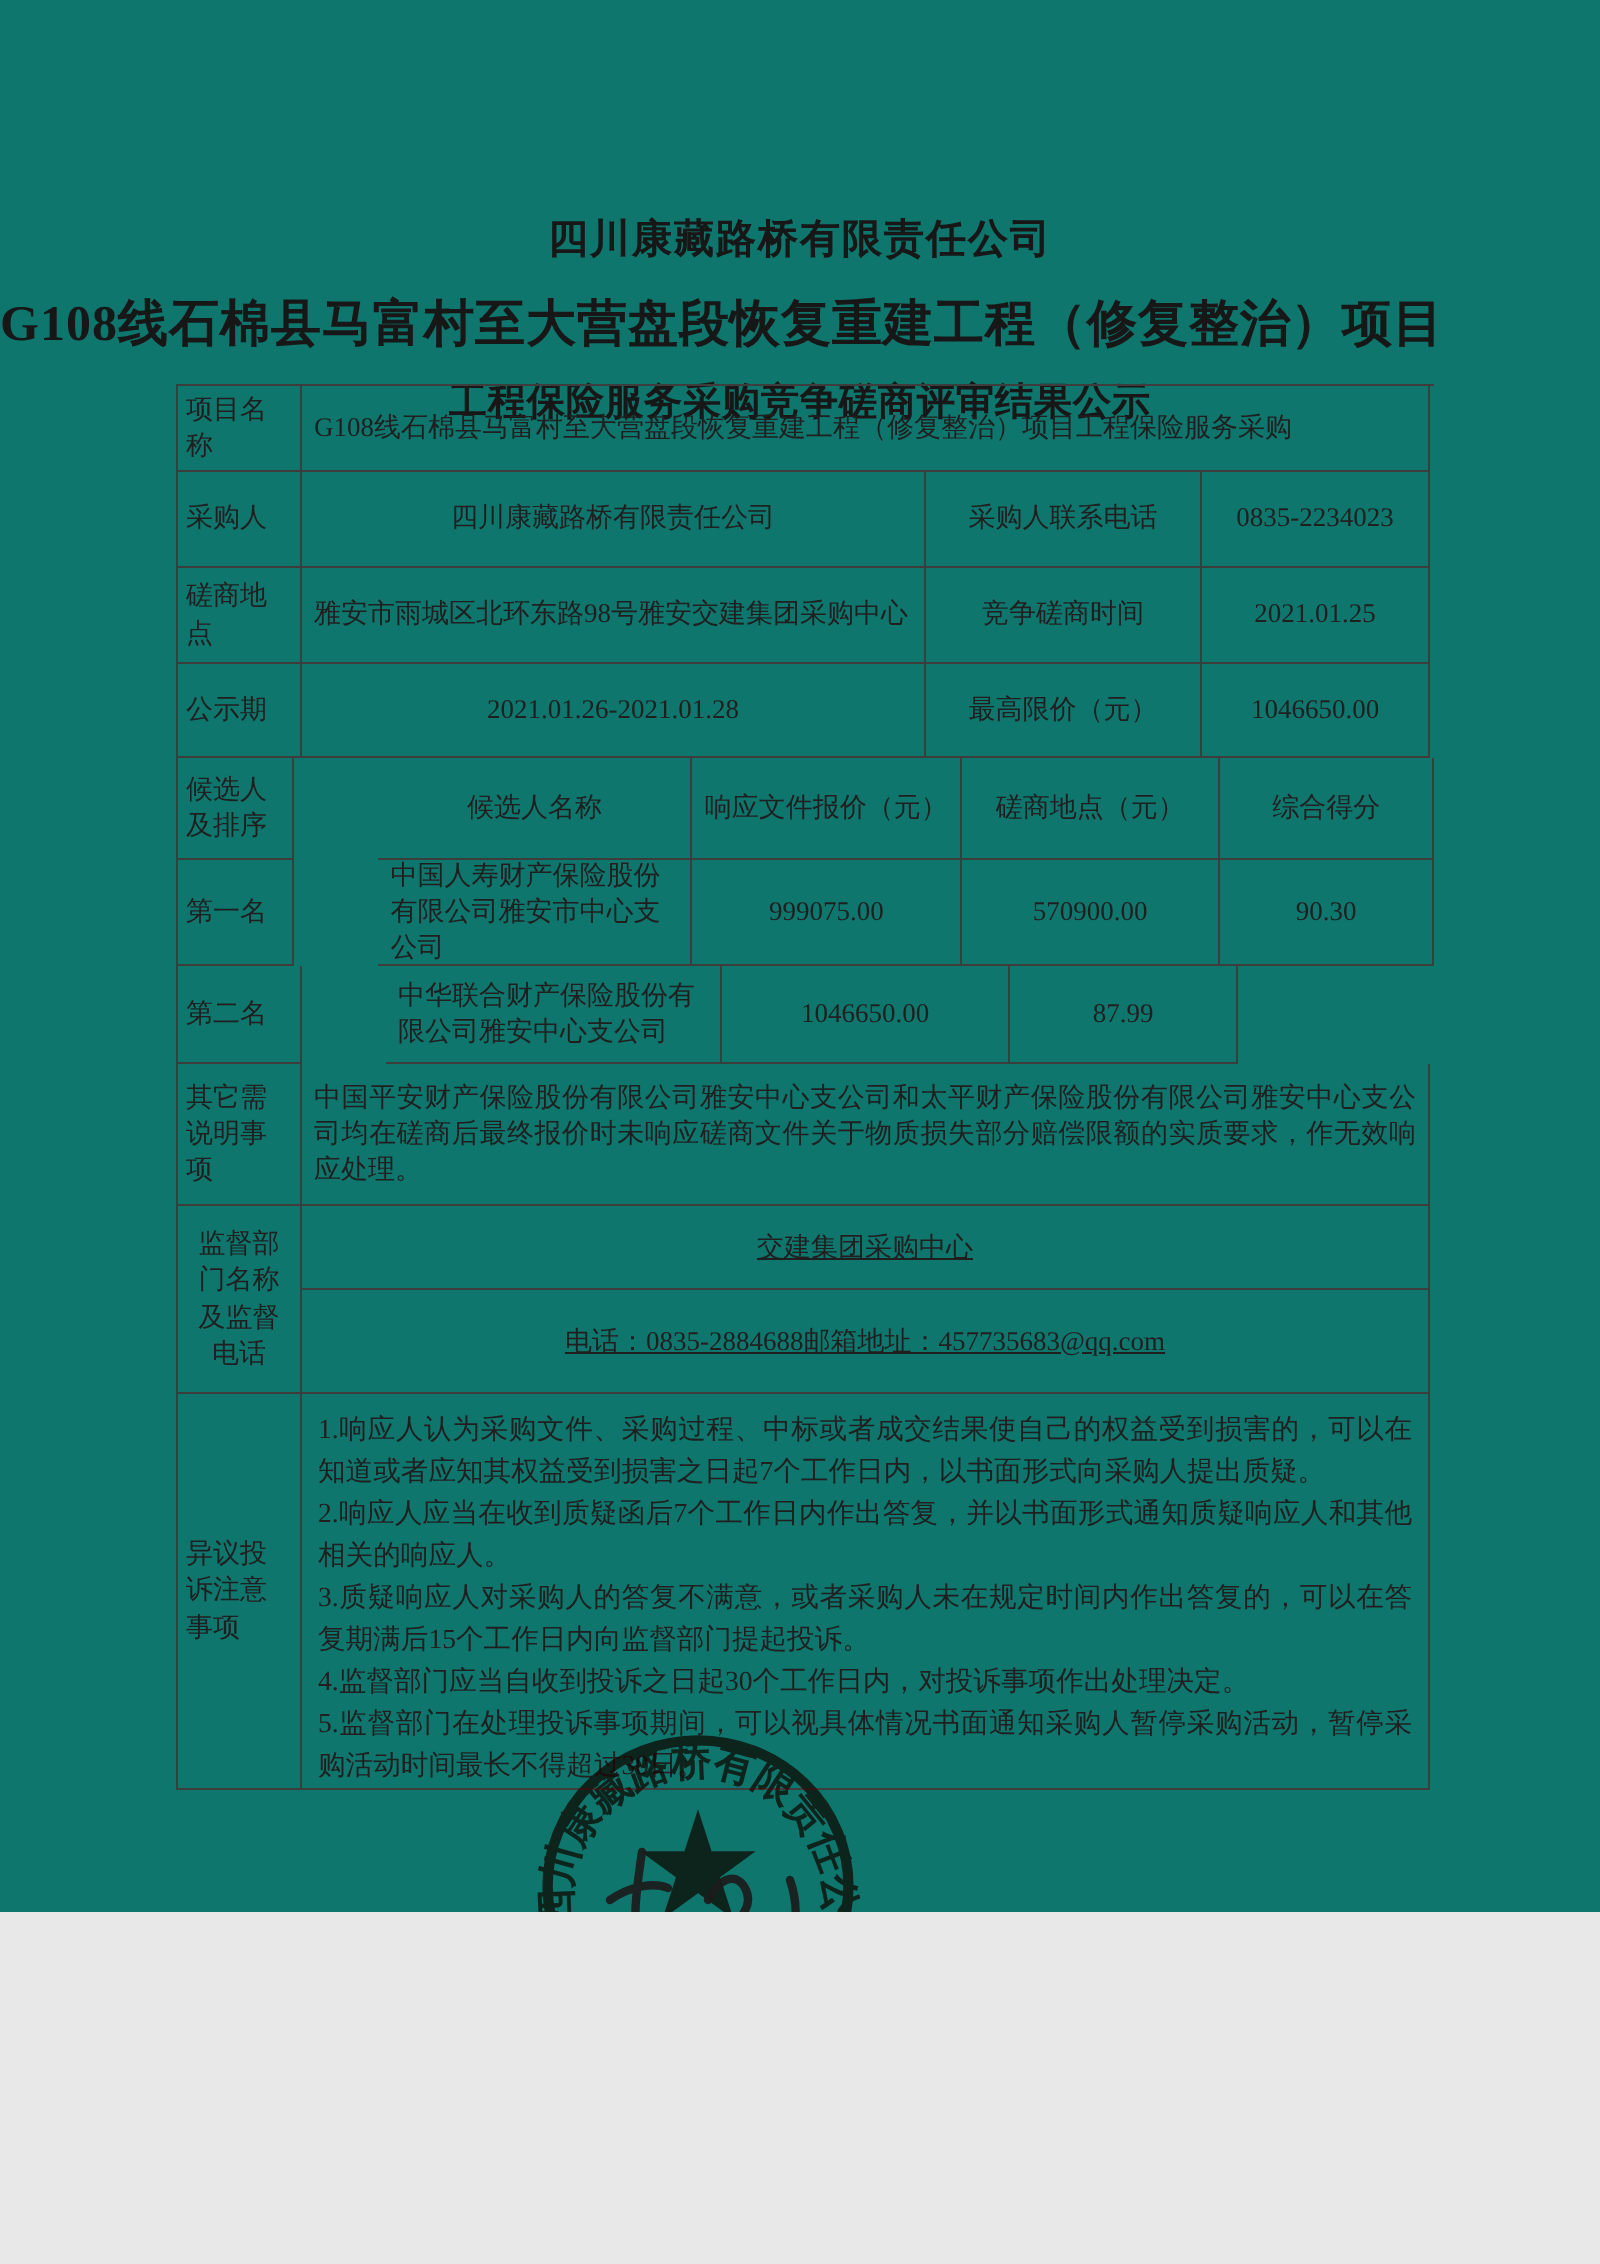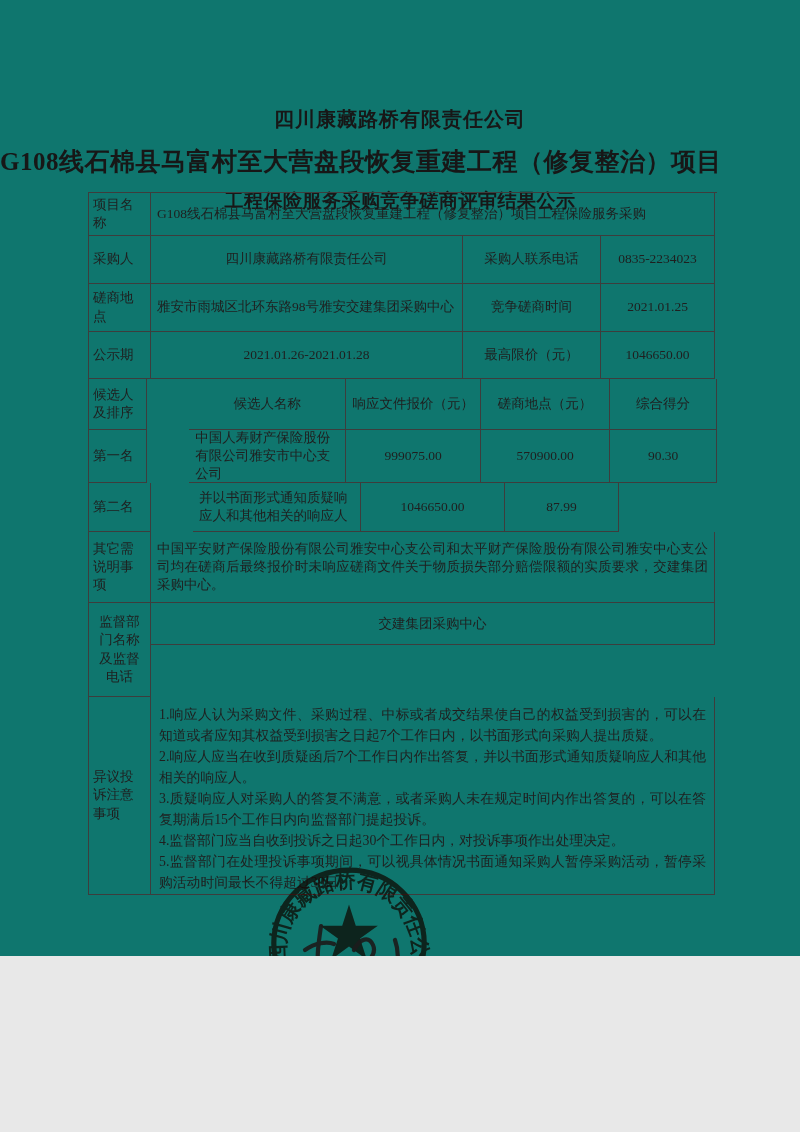"并以书面形式通知质疑响应人和其他相关的响应人" div.cell { text: 并以书面形式通知质疑响应人和其他相关的响应人 -> 中华联合财产保险股份有限公司雅安中心支公司 }
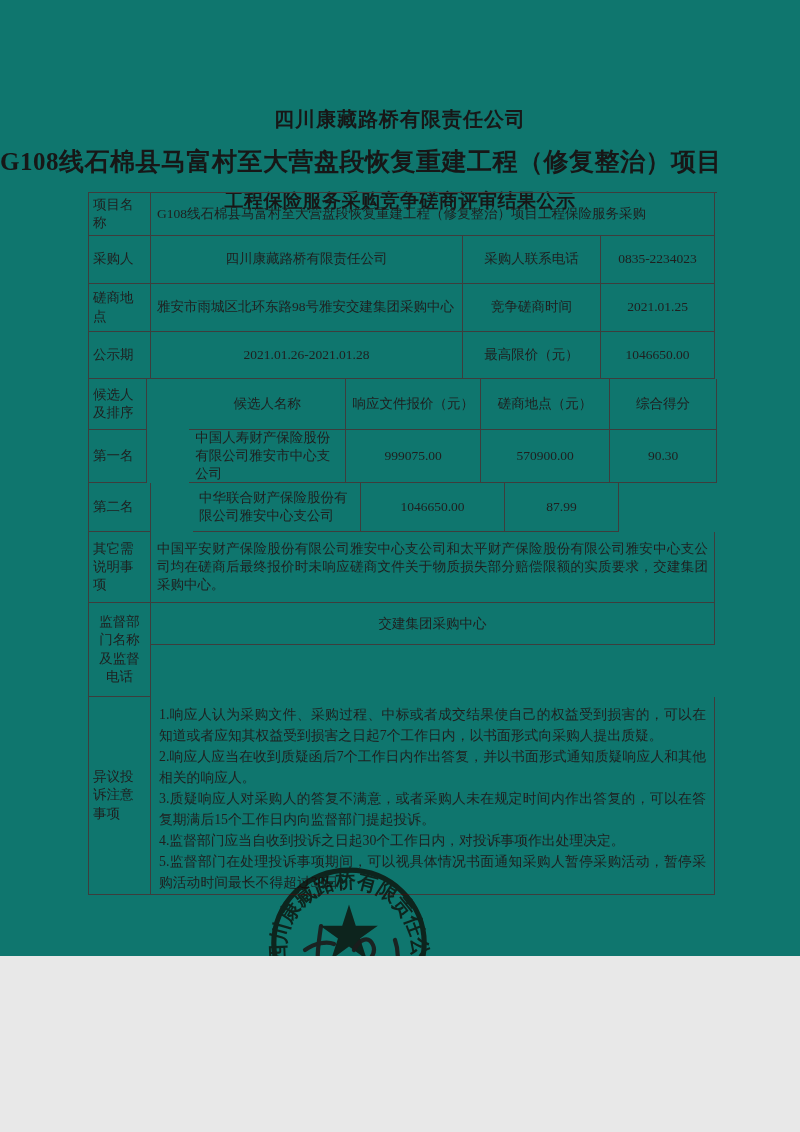"中国平安财产保险股份有限公司雅安中心支公司和太平财产保险股份有限公司雅安中心支公" div.cell { text: 交建集团采购中心 -> 作无效响应处理 }
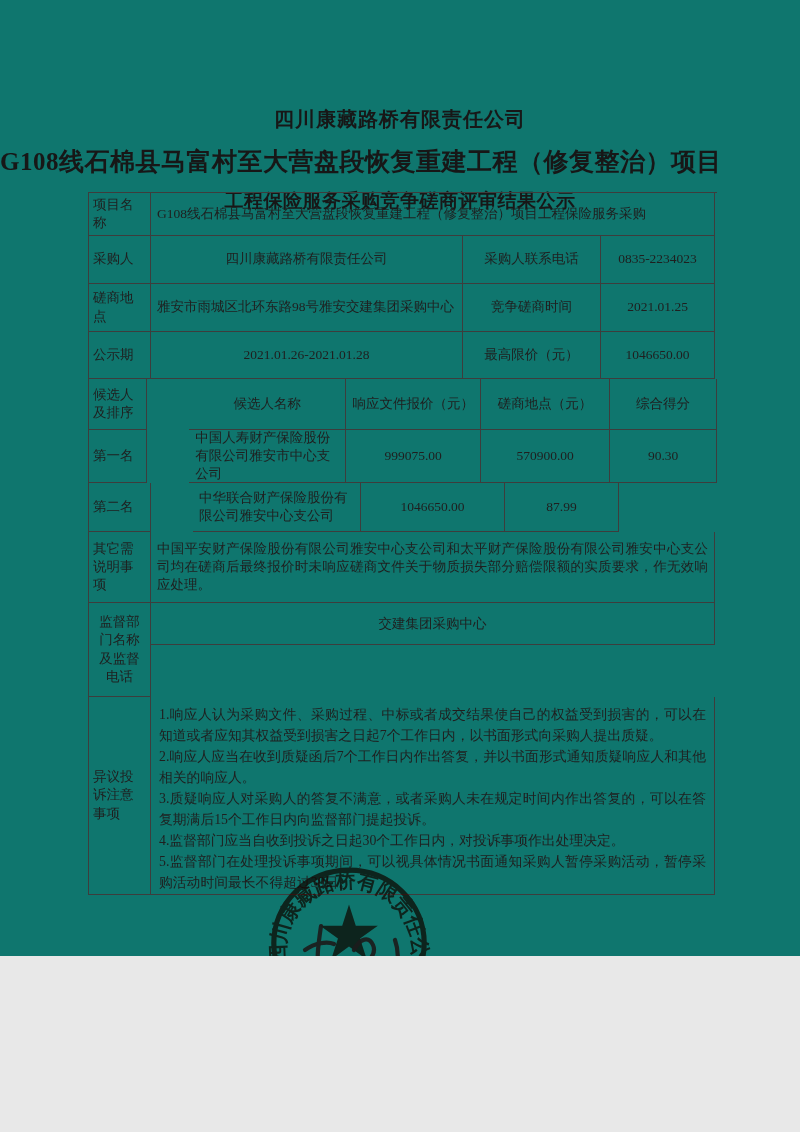"交建集团采购中心" .stack .sub { text-decoration: none -> underline }
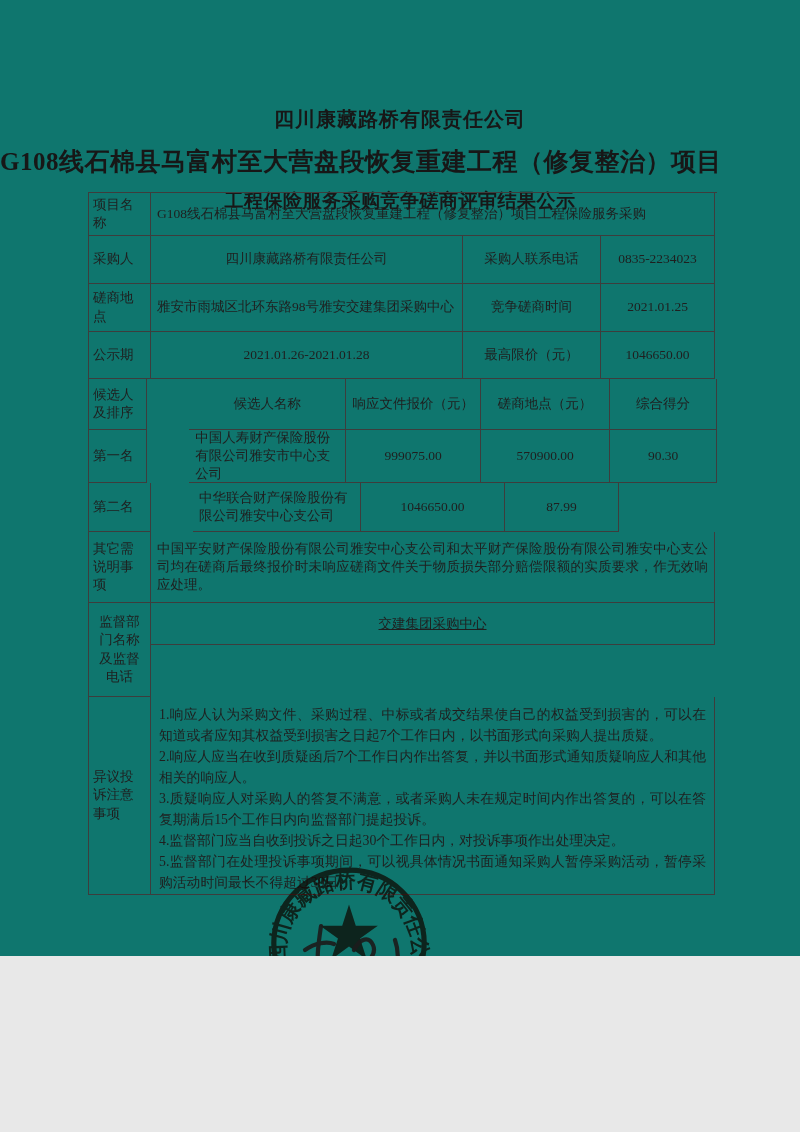"电话：0835-2884688邮箱地址：457735683@qq.com" div.sub { html: none -> <div>电话：0835-2884688邮箱地址：457735683@qq.com</div> }
